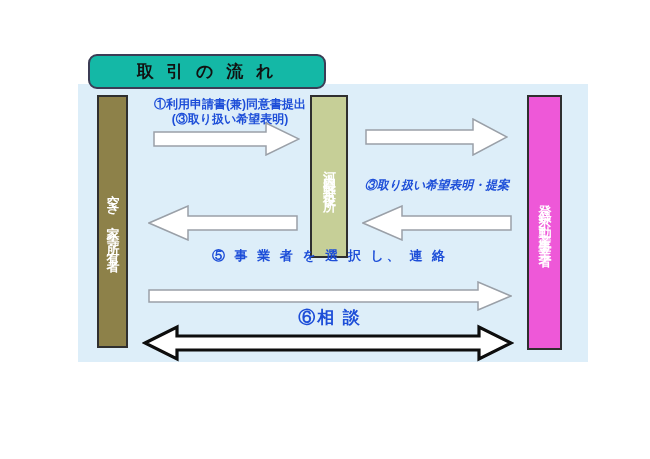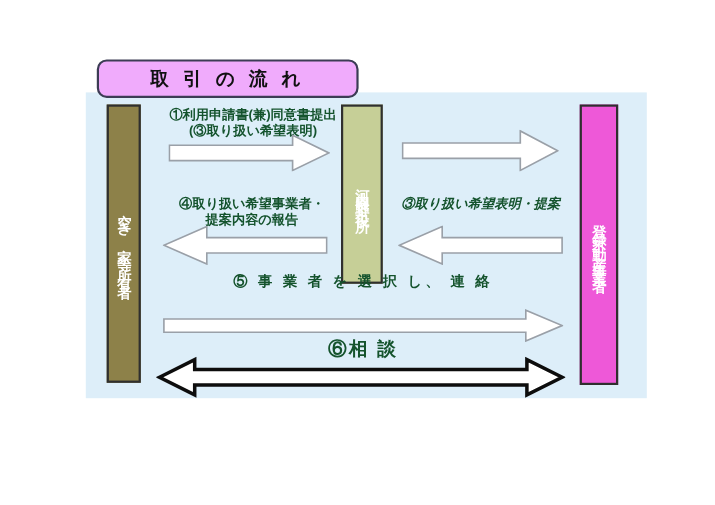"取 引 の 流 れ" .title-box { background: #f0abfc -> #14b8a6 }
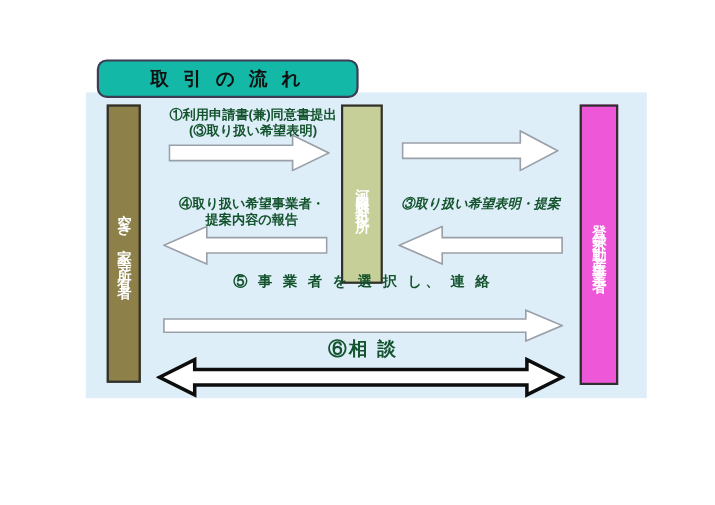"①利用申請書(兼)同意書提出" .step-label { color: #14532d -> #1d4ed8 }
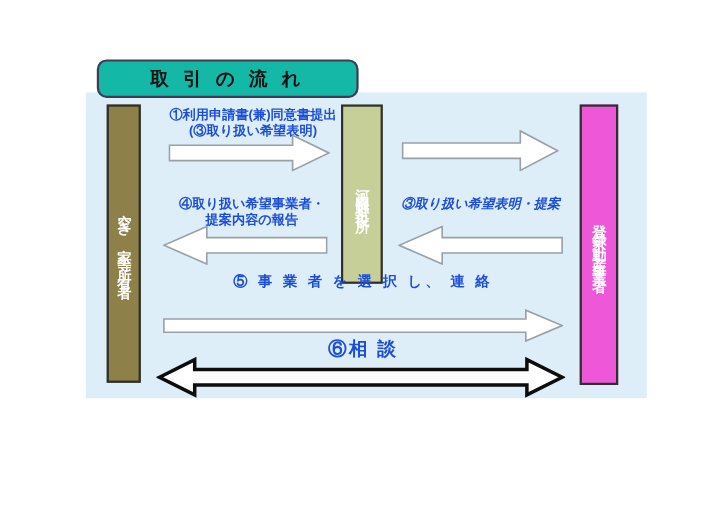"④取り扱い希望事業者・" div.step-label { html: <div> <span>④取り扱い希望事業者・</span> <span>提案内容の報告</span> </div> -> none }
